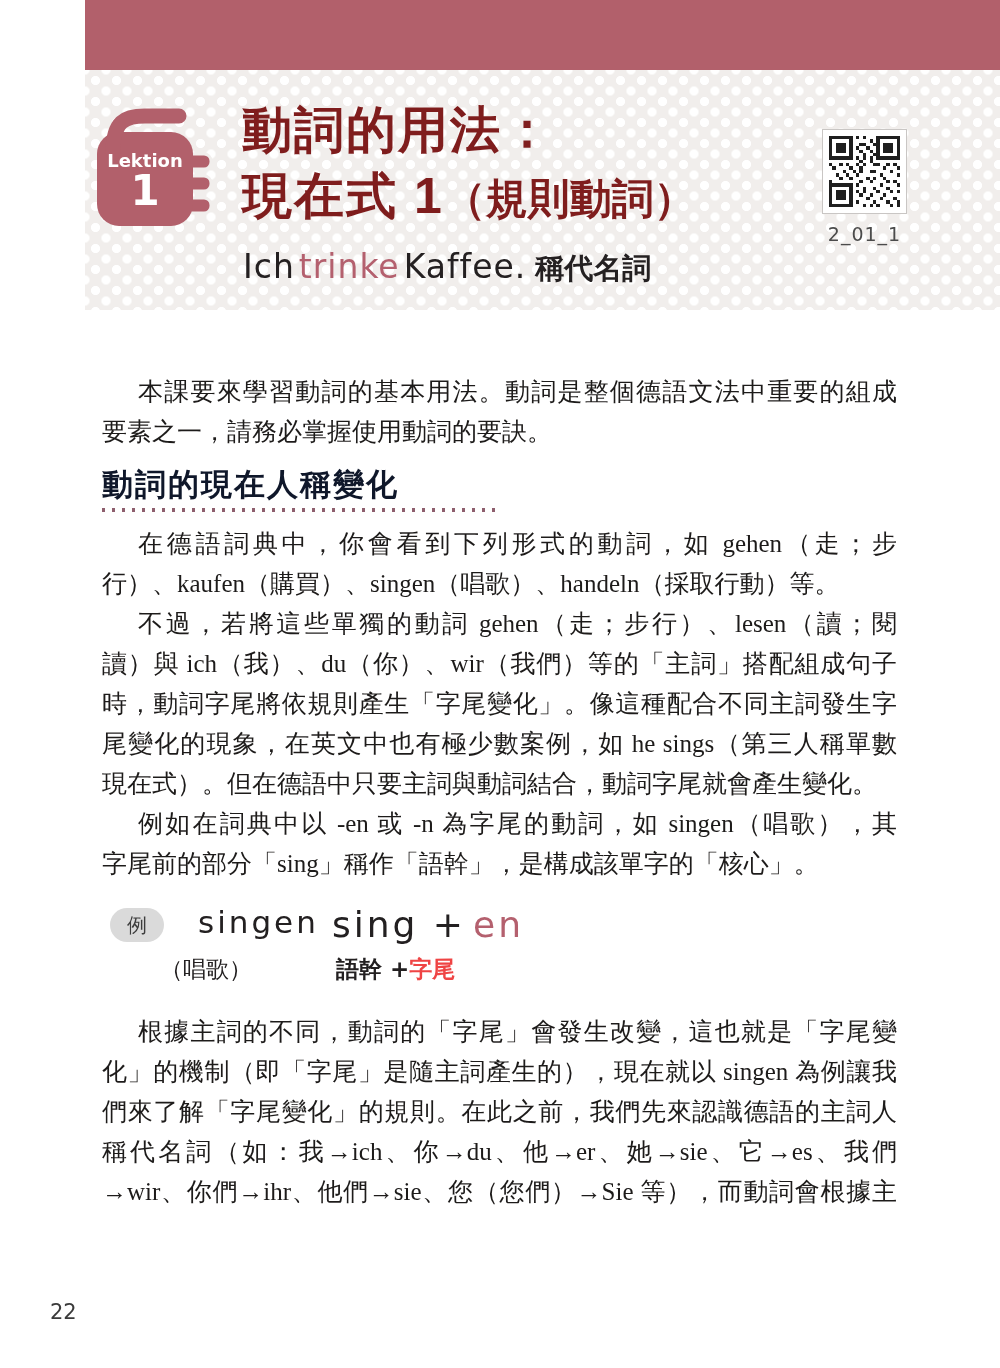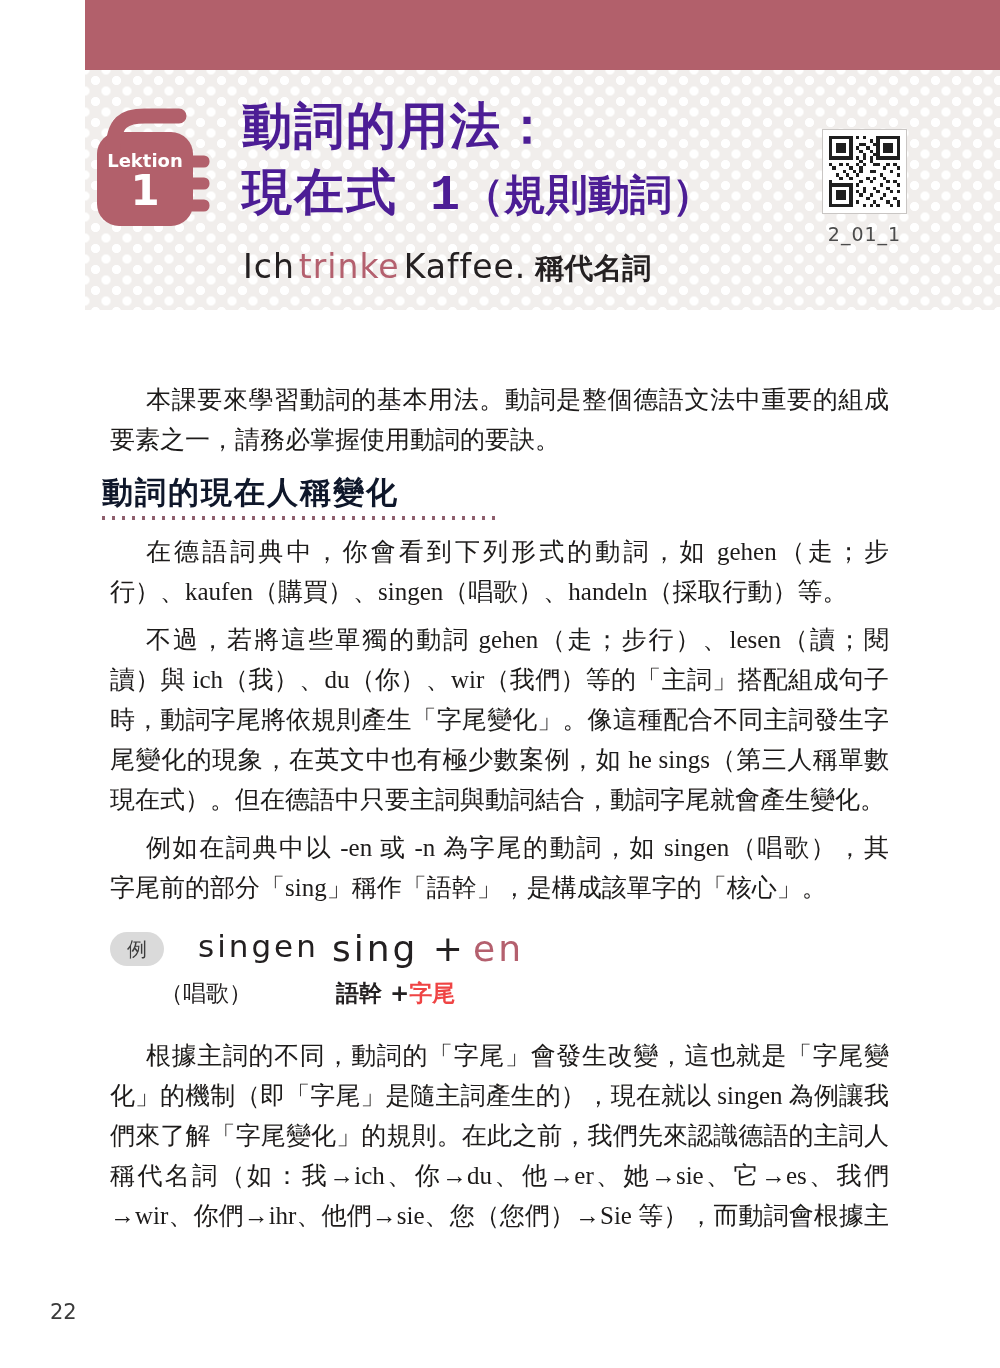"動詞的用法：" .title { color: #4c1d95 -> #7f1d1d; font-family: Liberation Mono, monospace -> Liberation Sans, sans-serif }
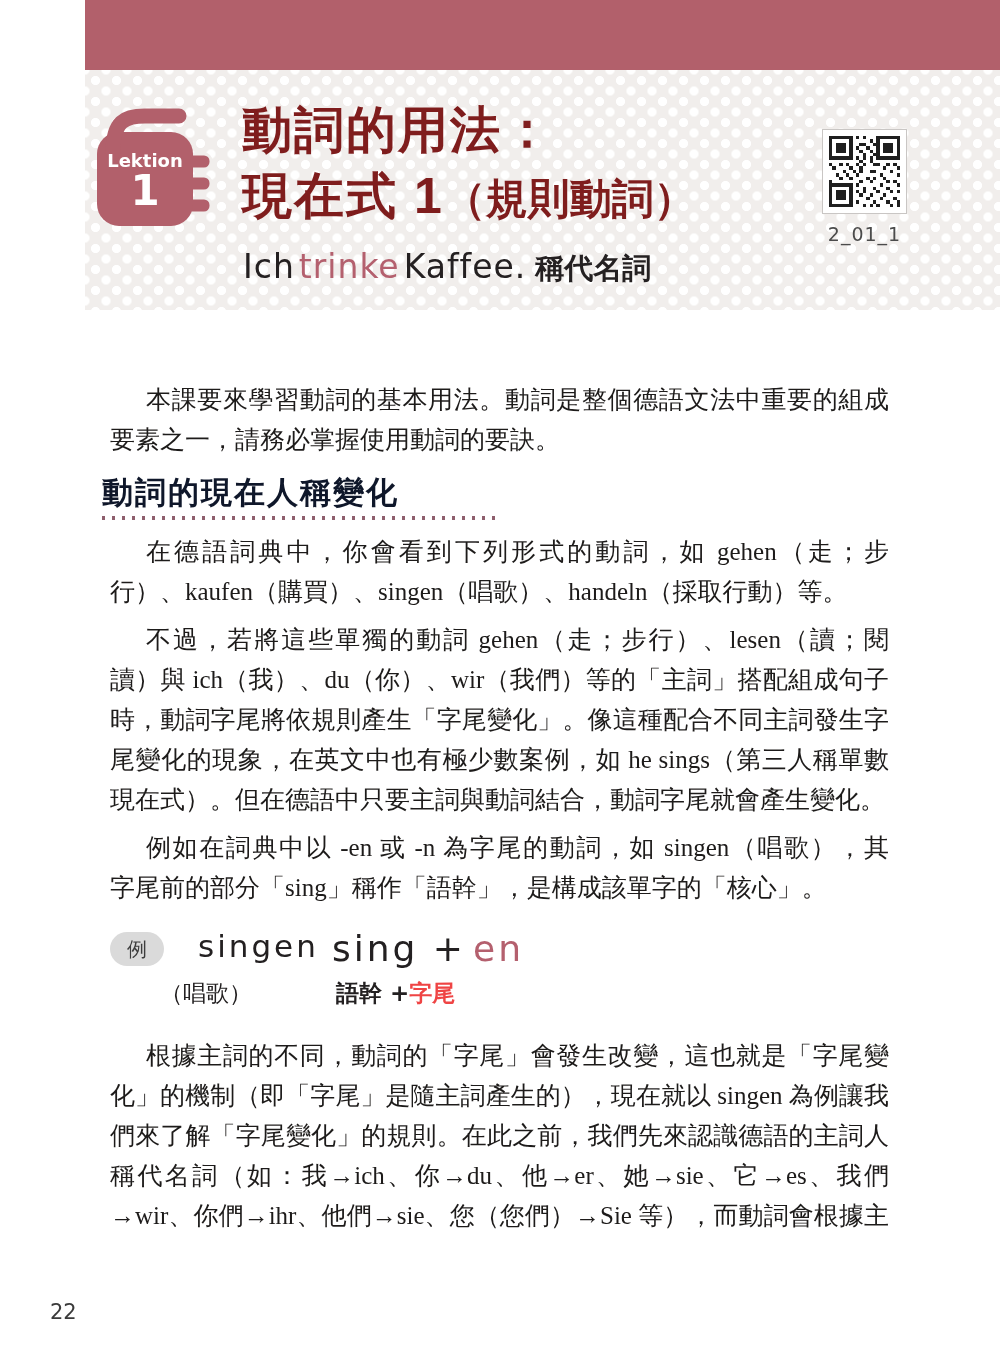"本課要來學習動詞的基本用法。動詞是整個德語文法中重要的組成" .para { margin: 8px -> 0 }
